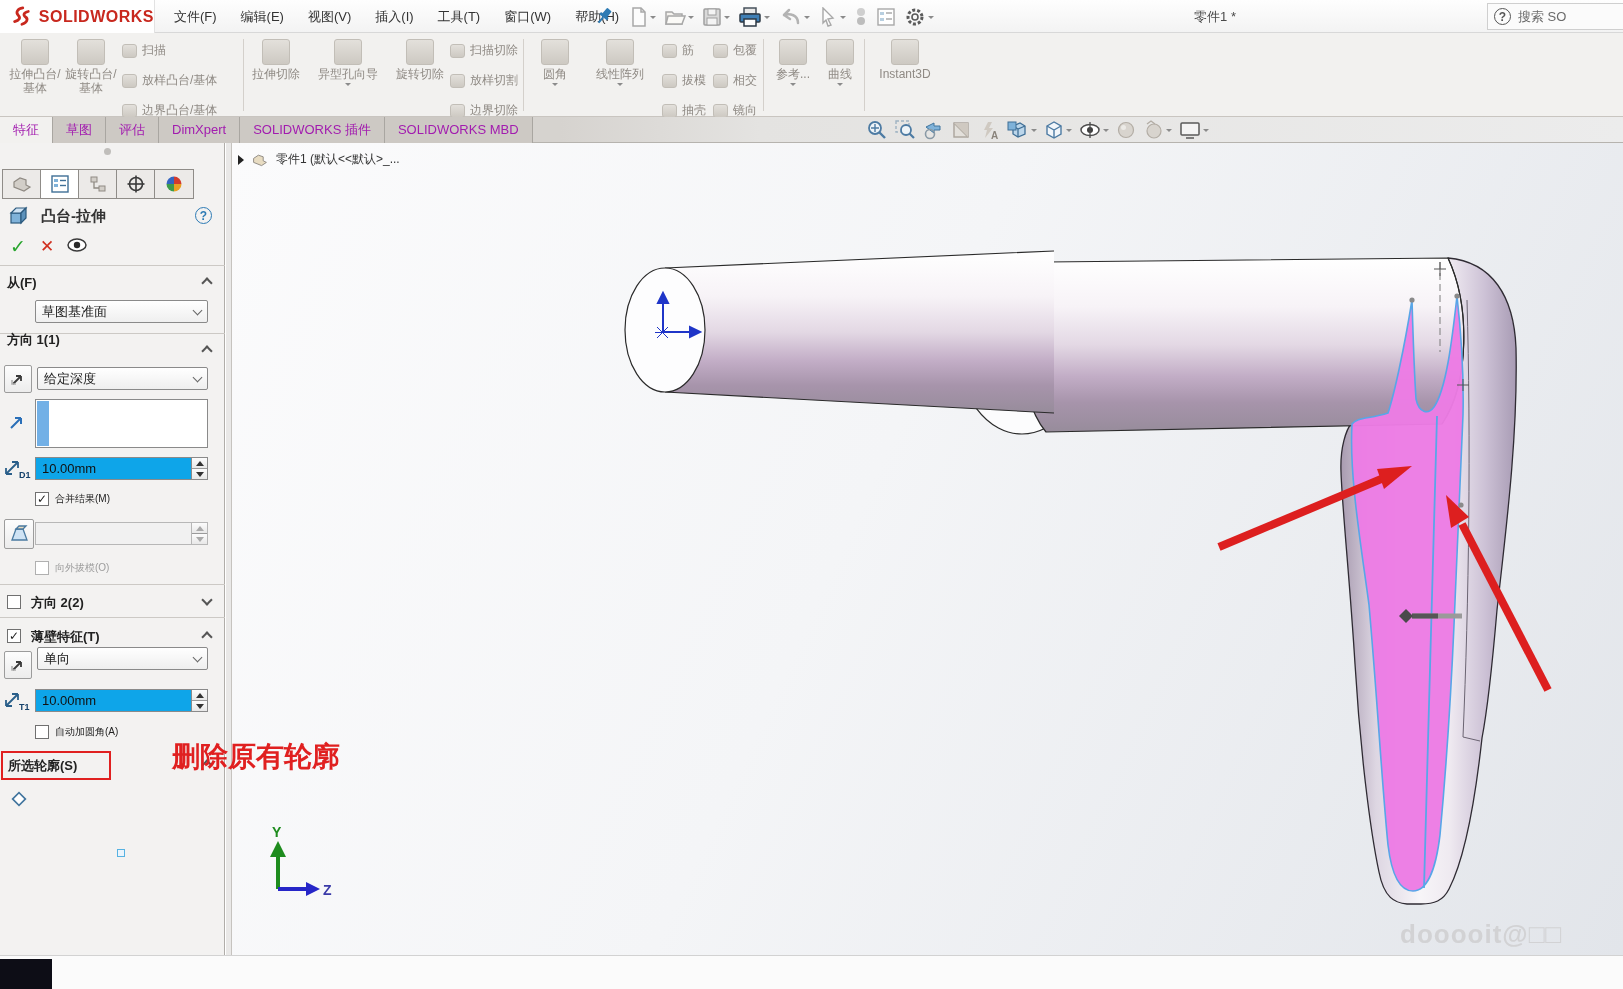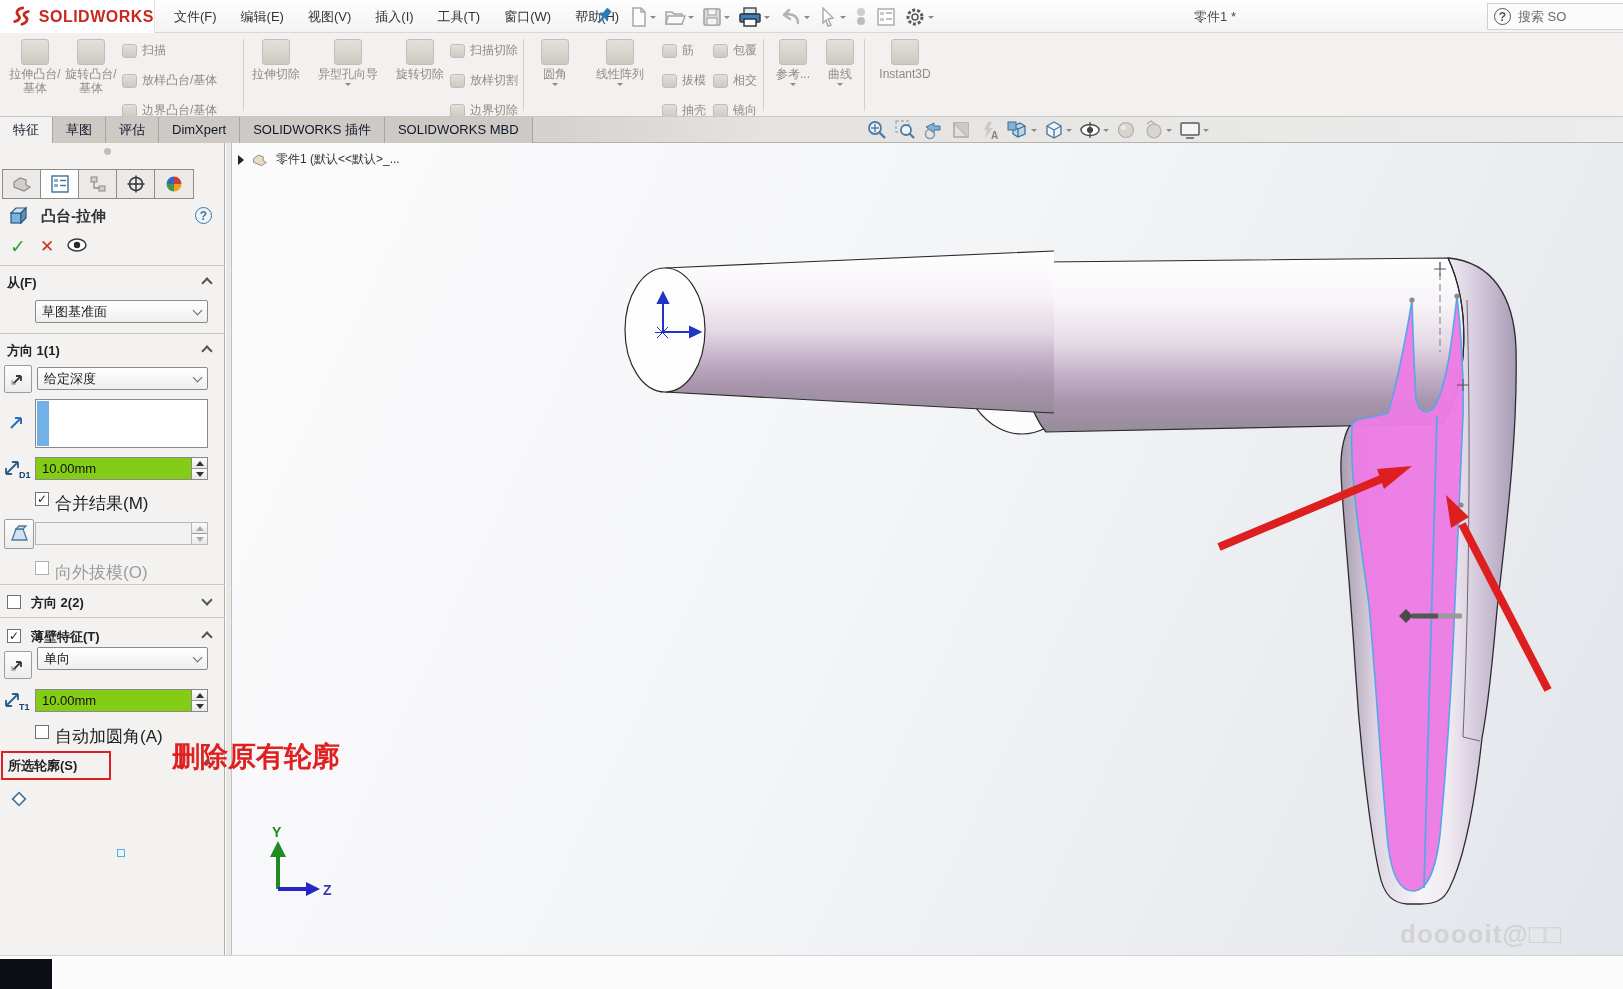"特征" .tab { color: #0f172a -> #a21caf }
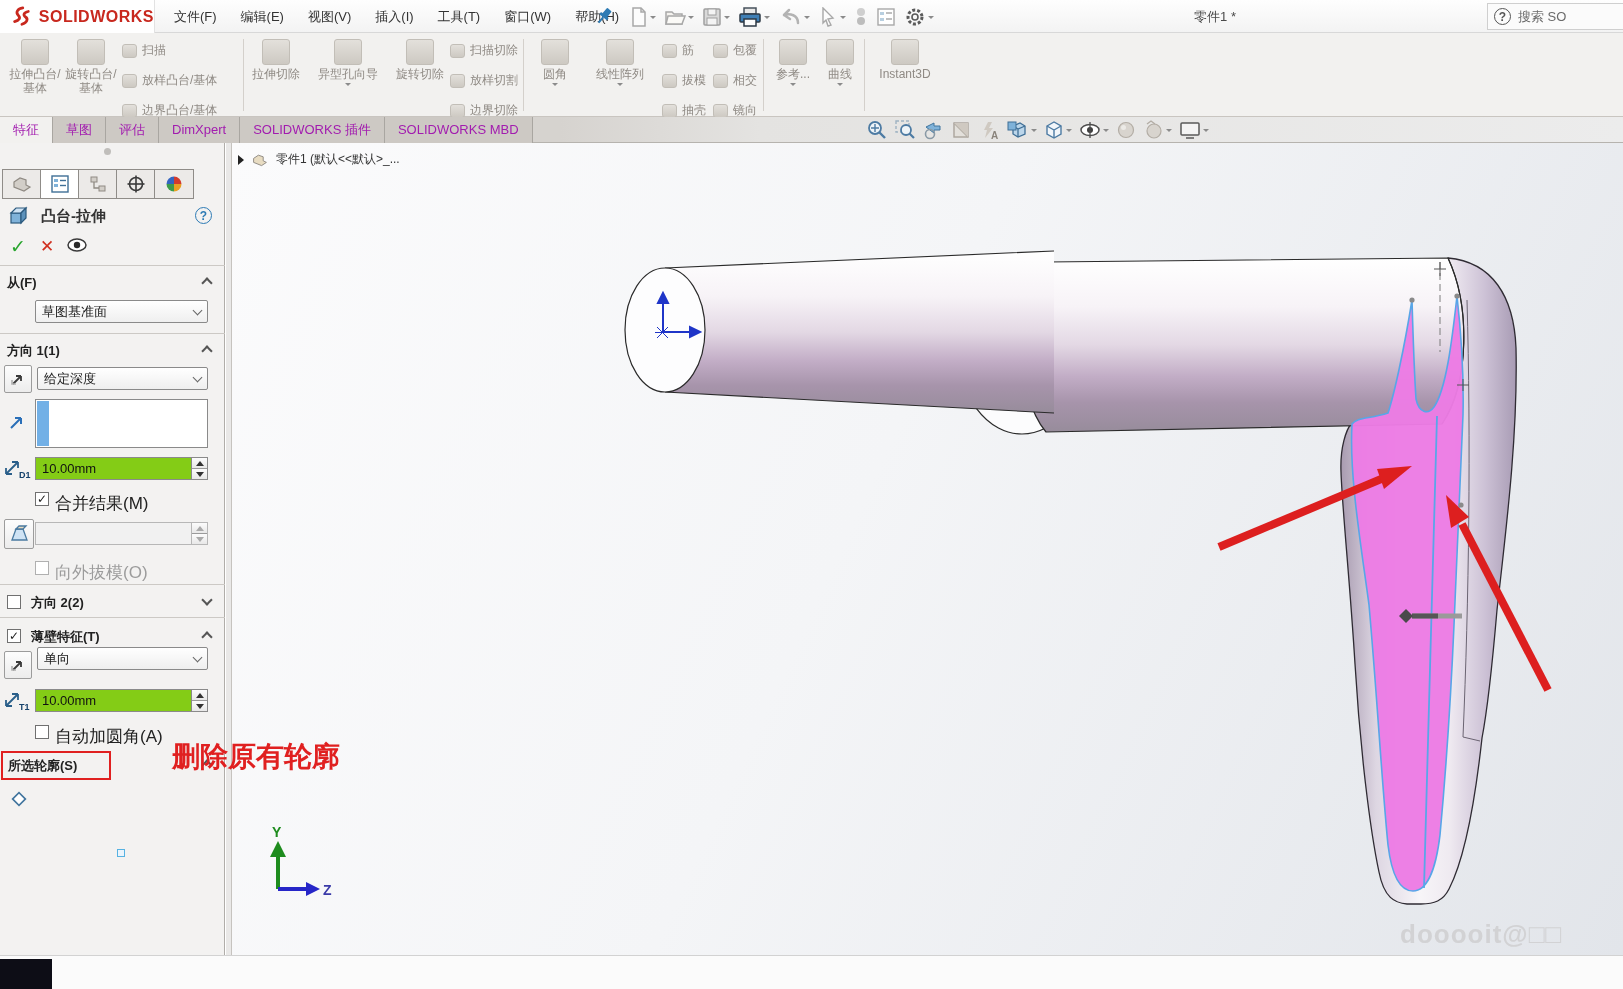"方向 1(1)" span.hdr { top: 199px -> 188px }
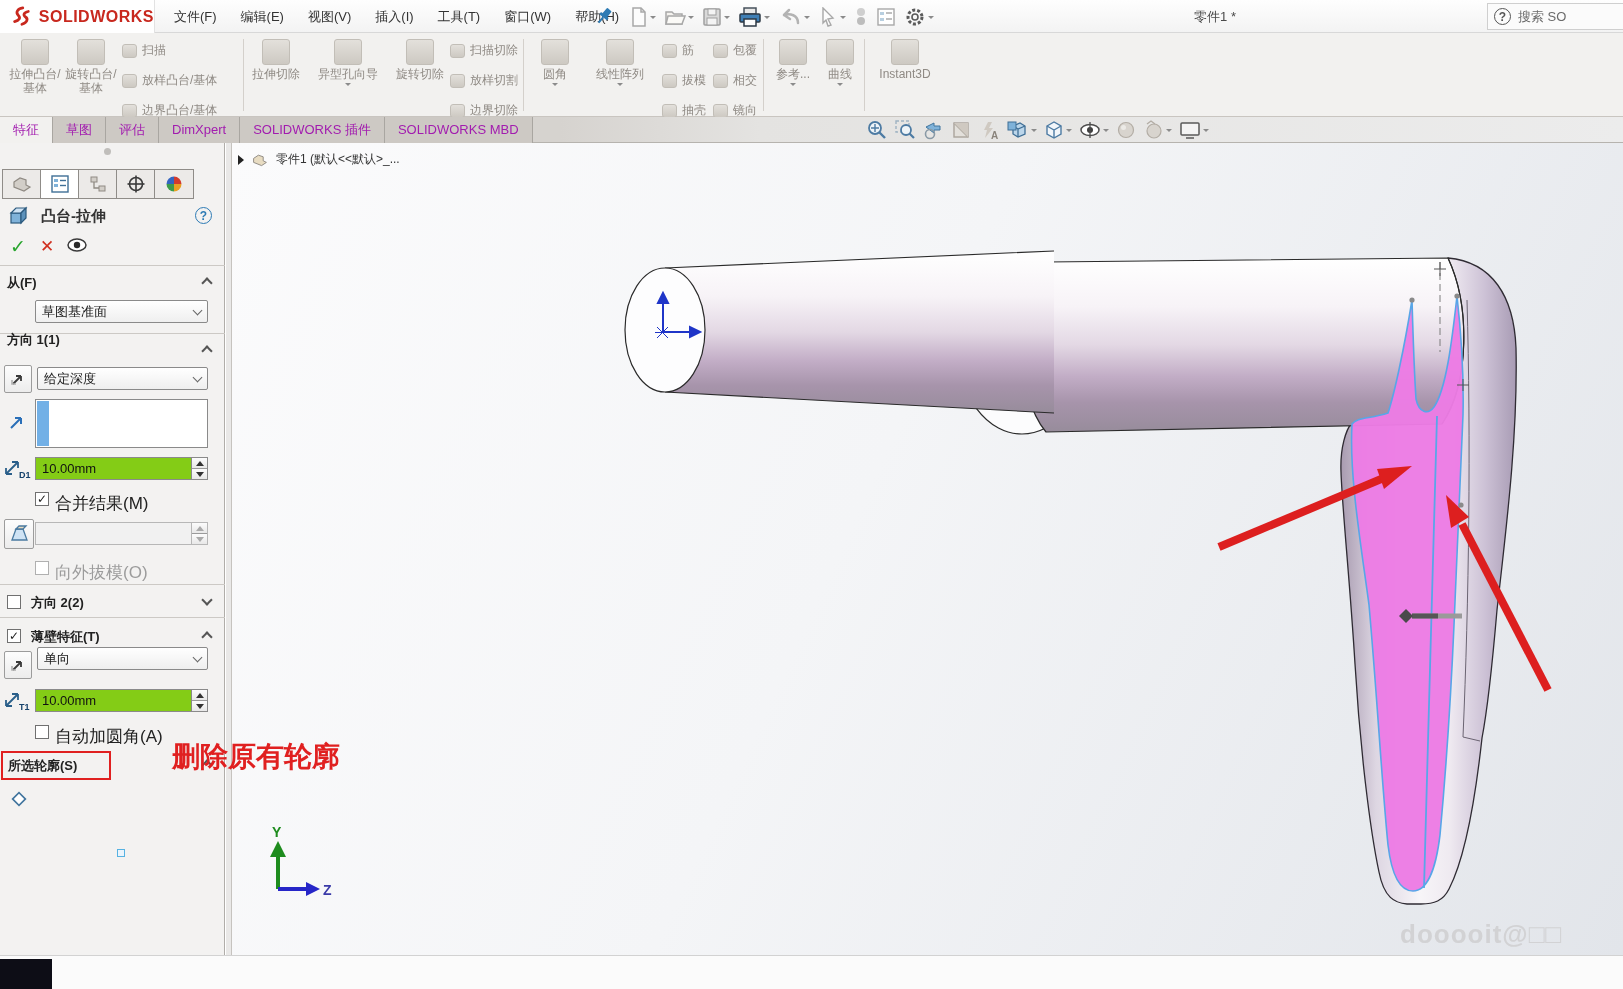"10.00mm" .spin { background: #84cc16 -> #0ea5e9 }
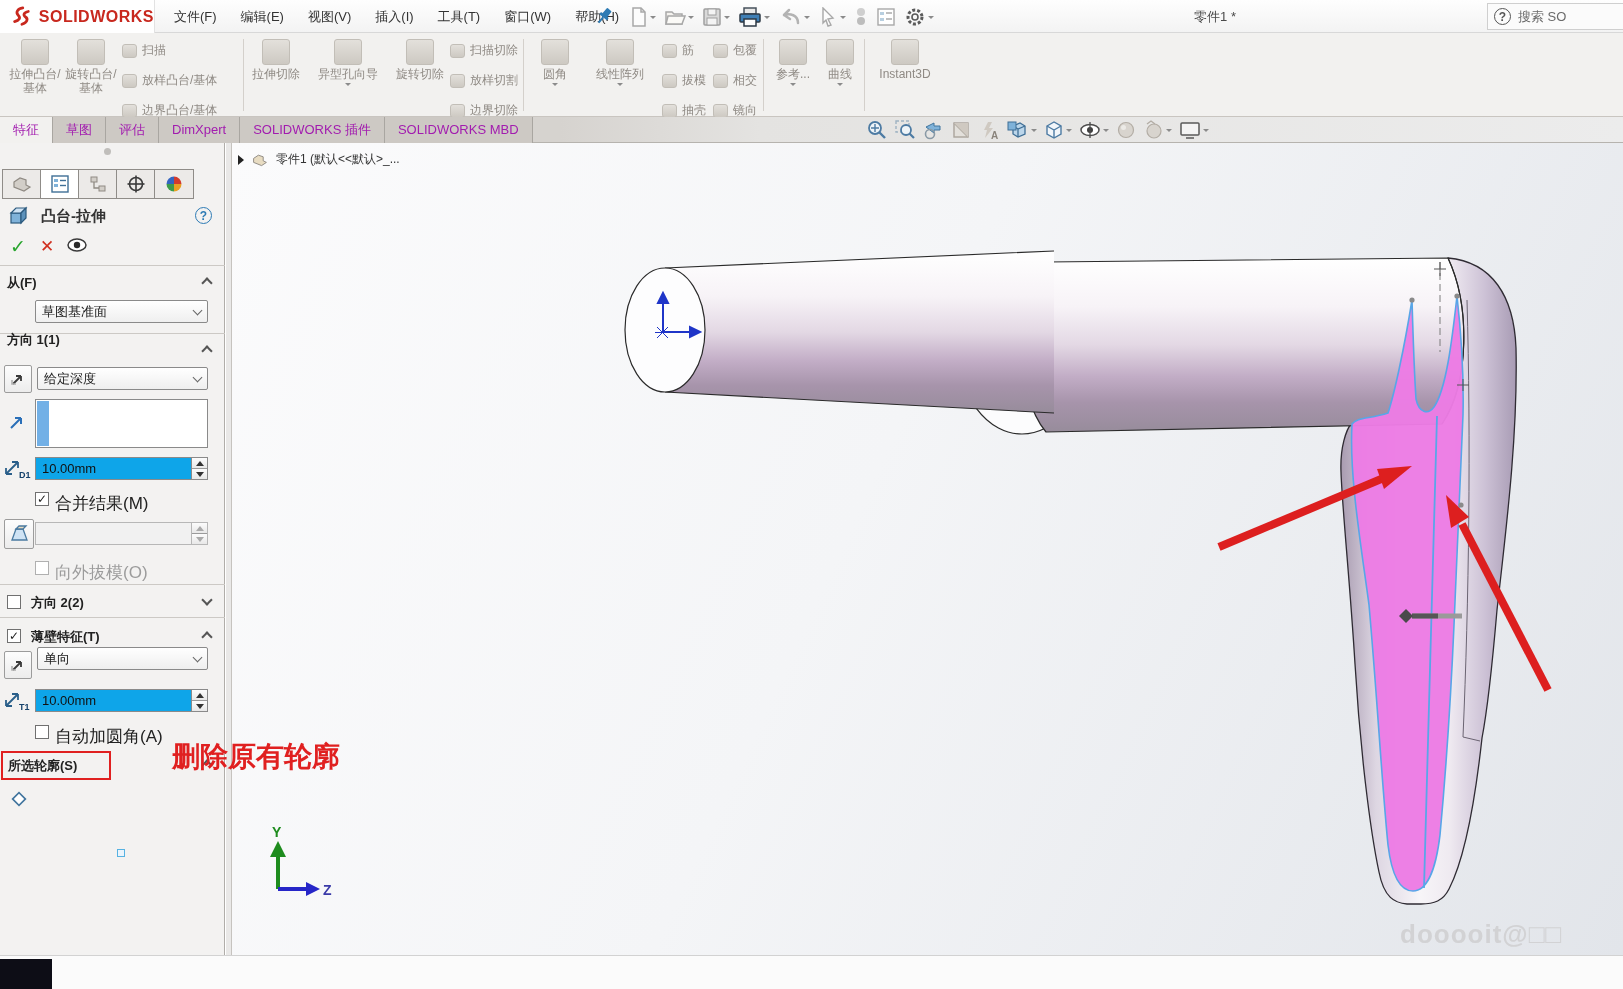"合并结果(M)" .cblabel { font-size: 17px -> 10px }
